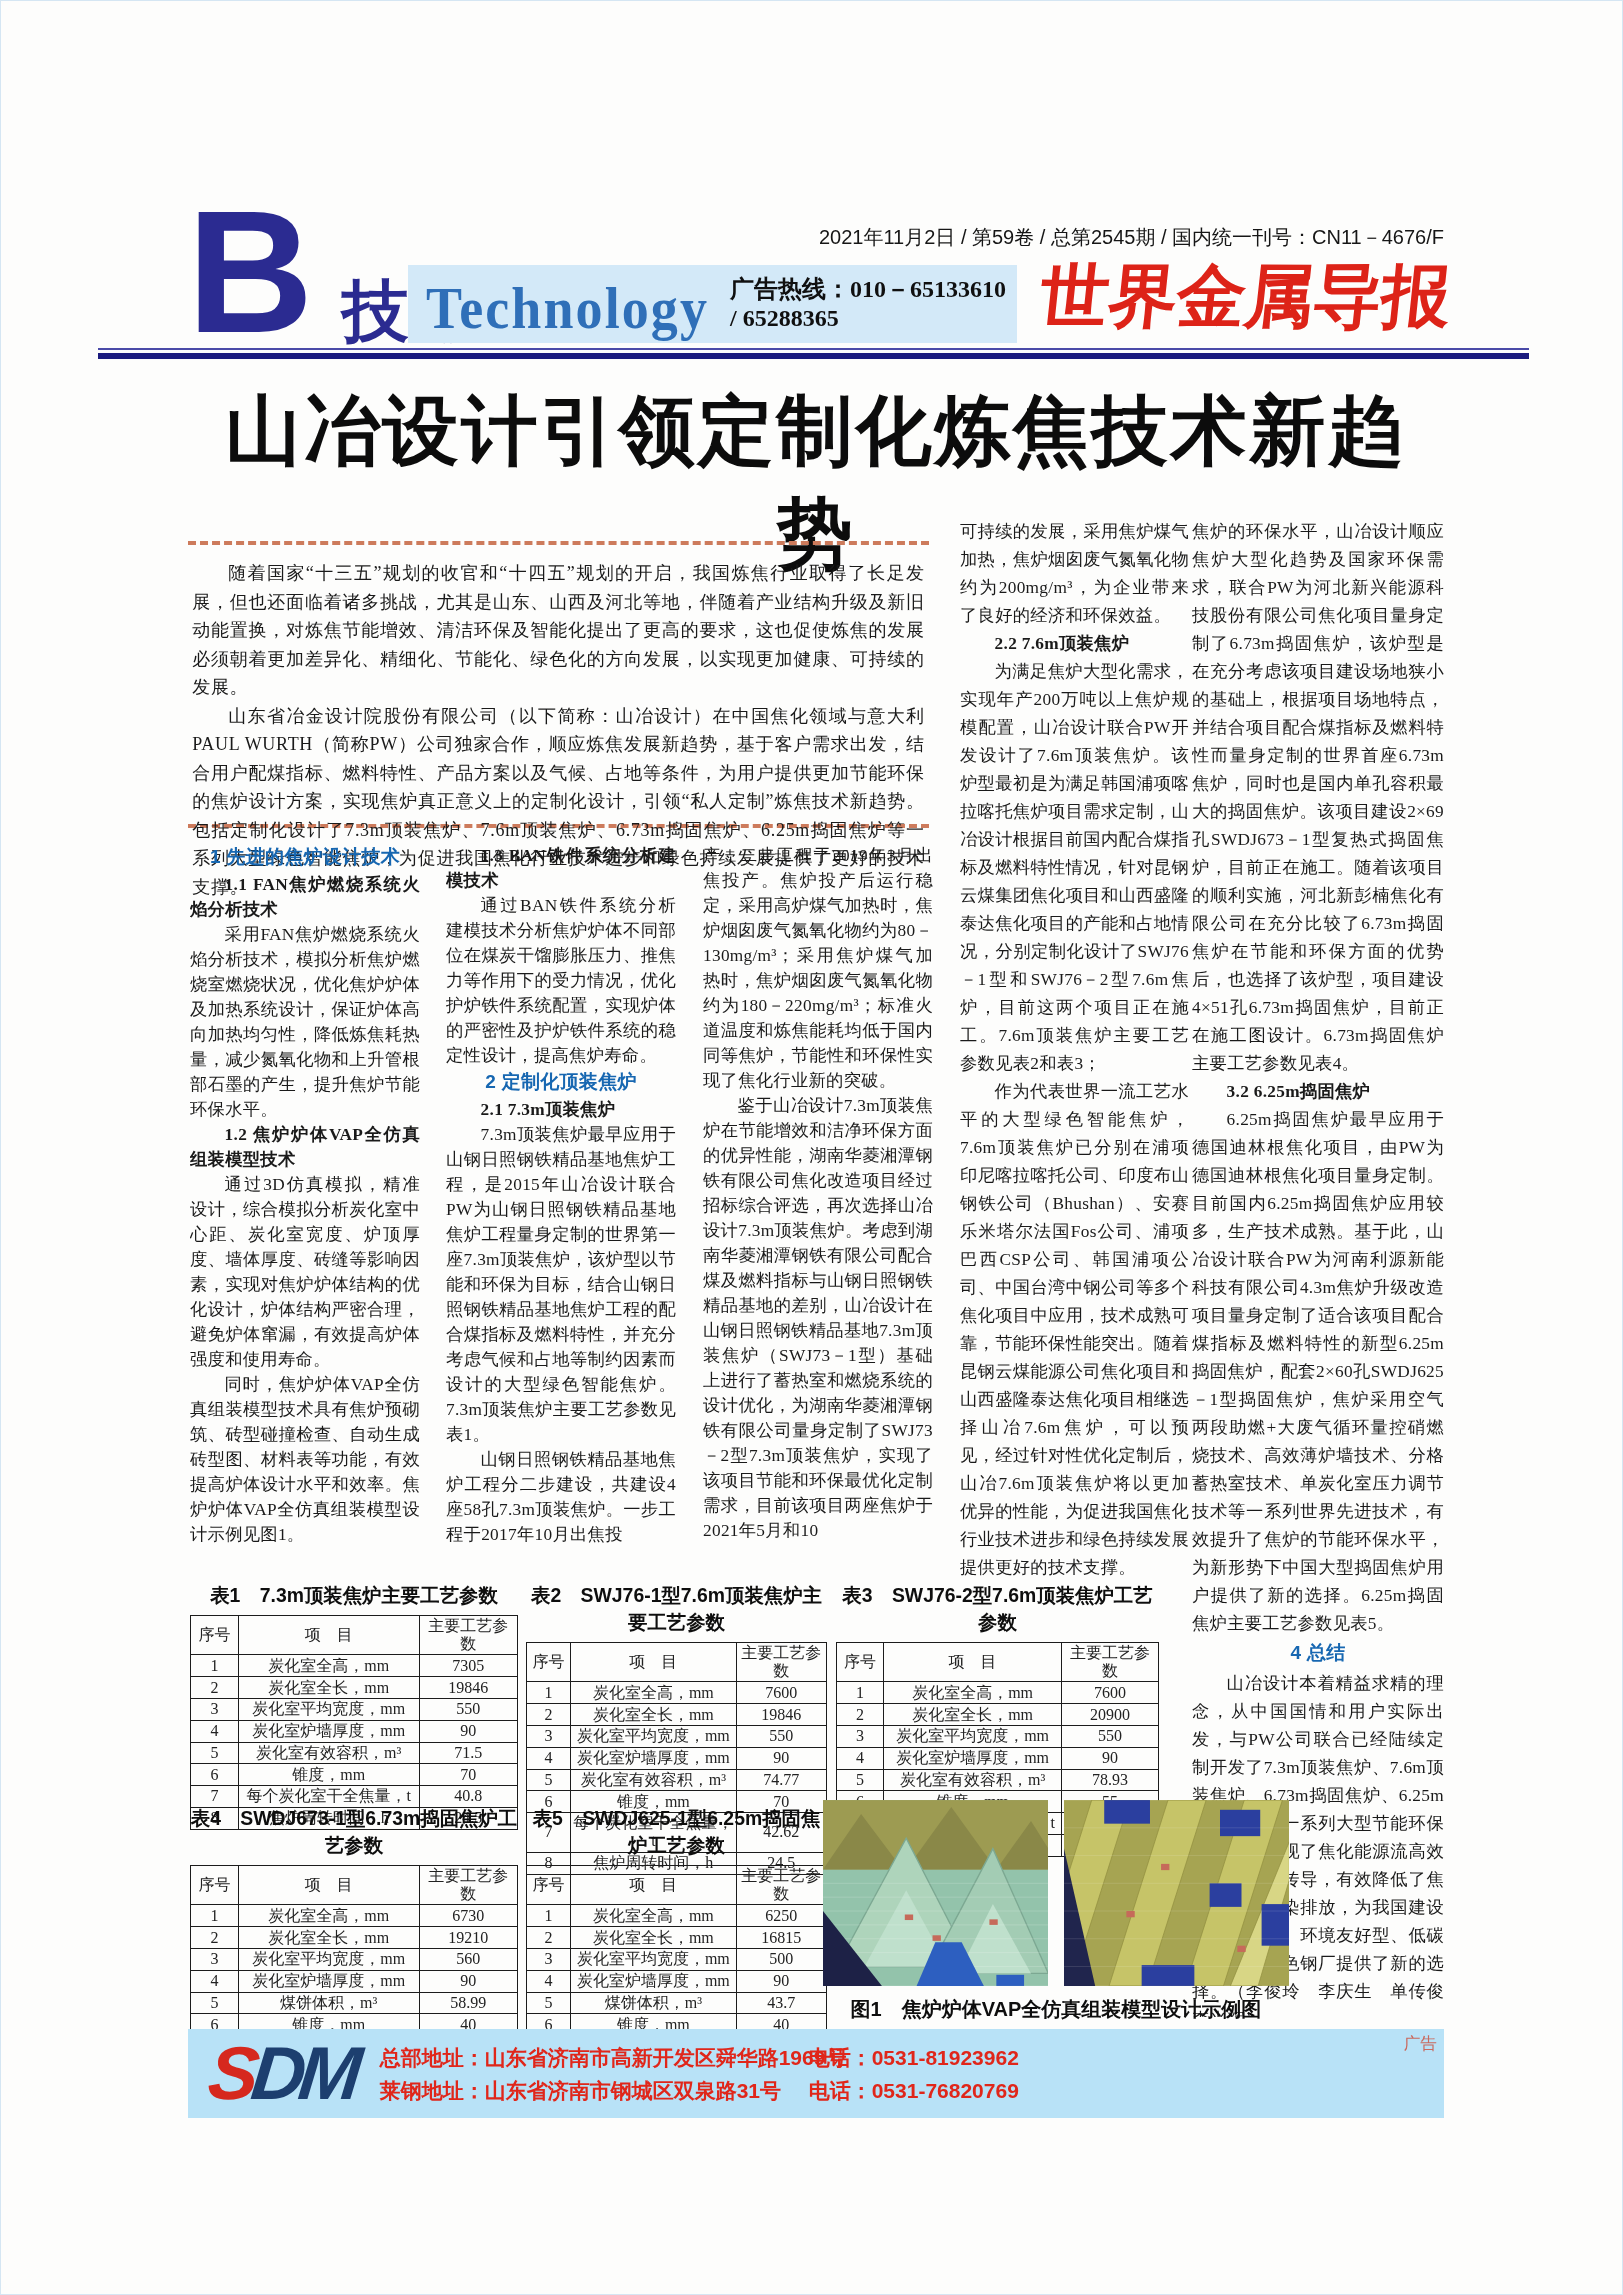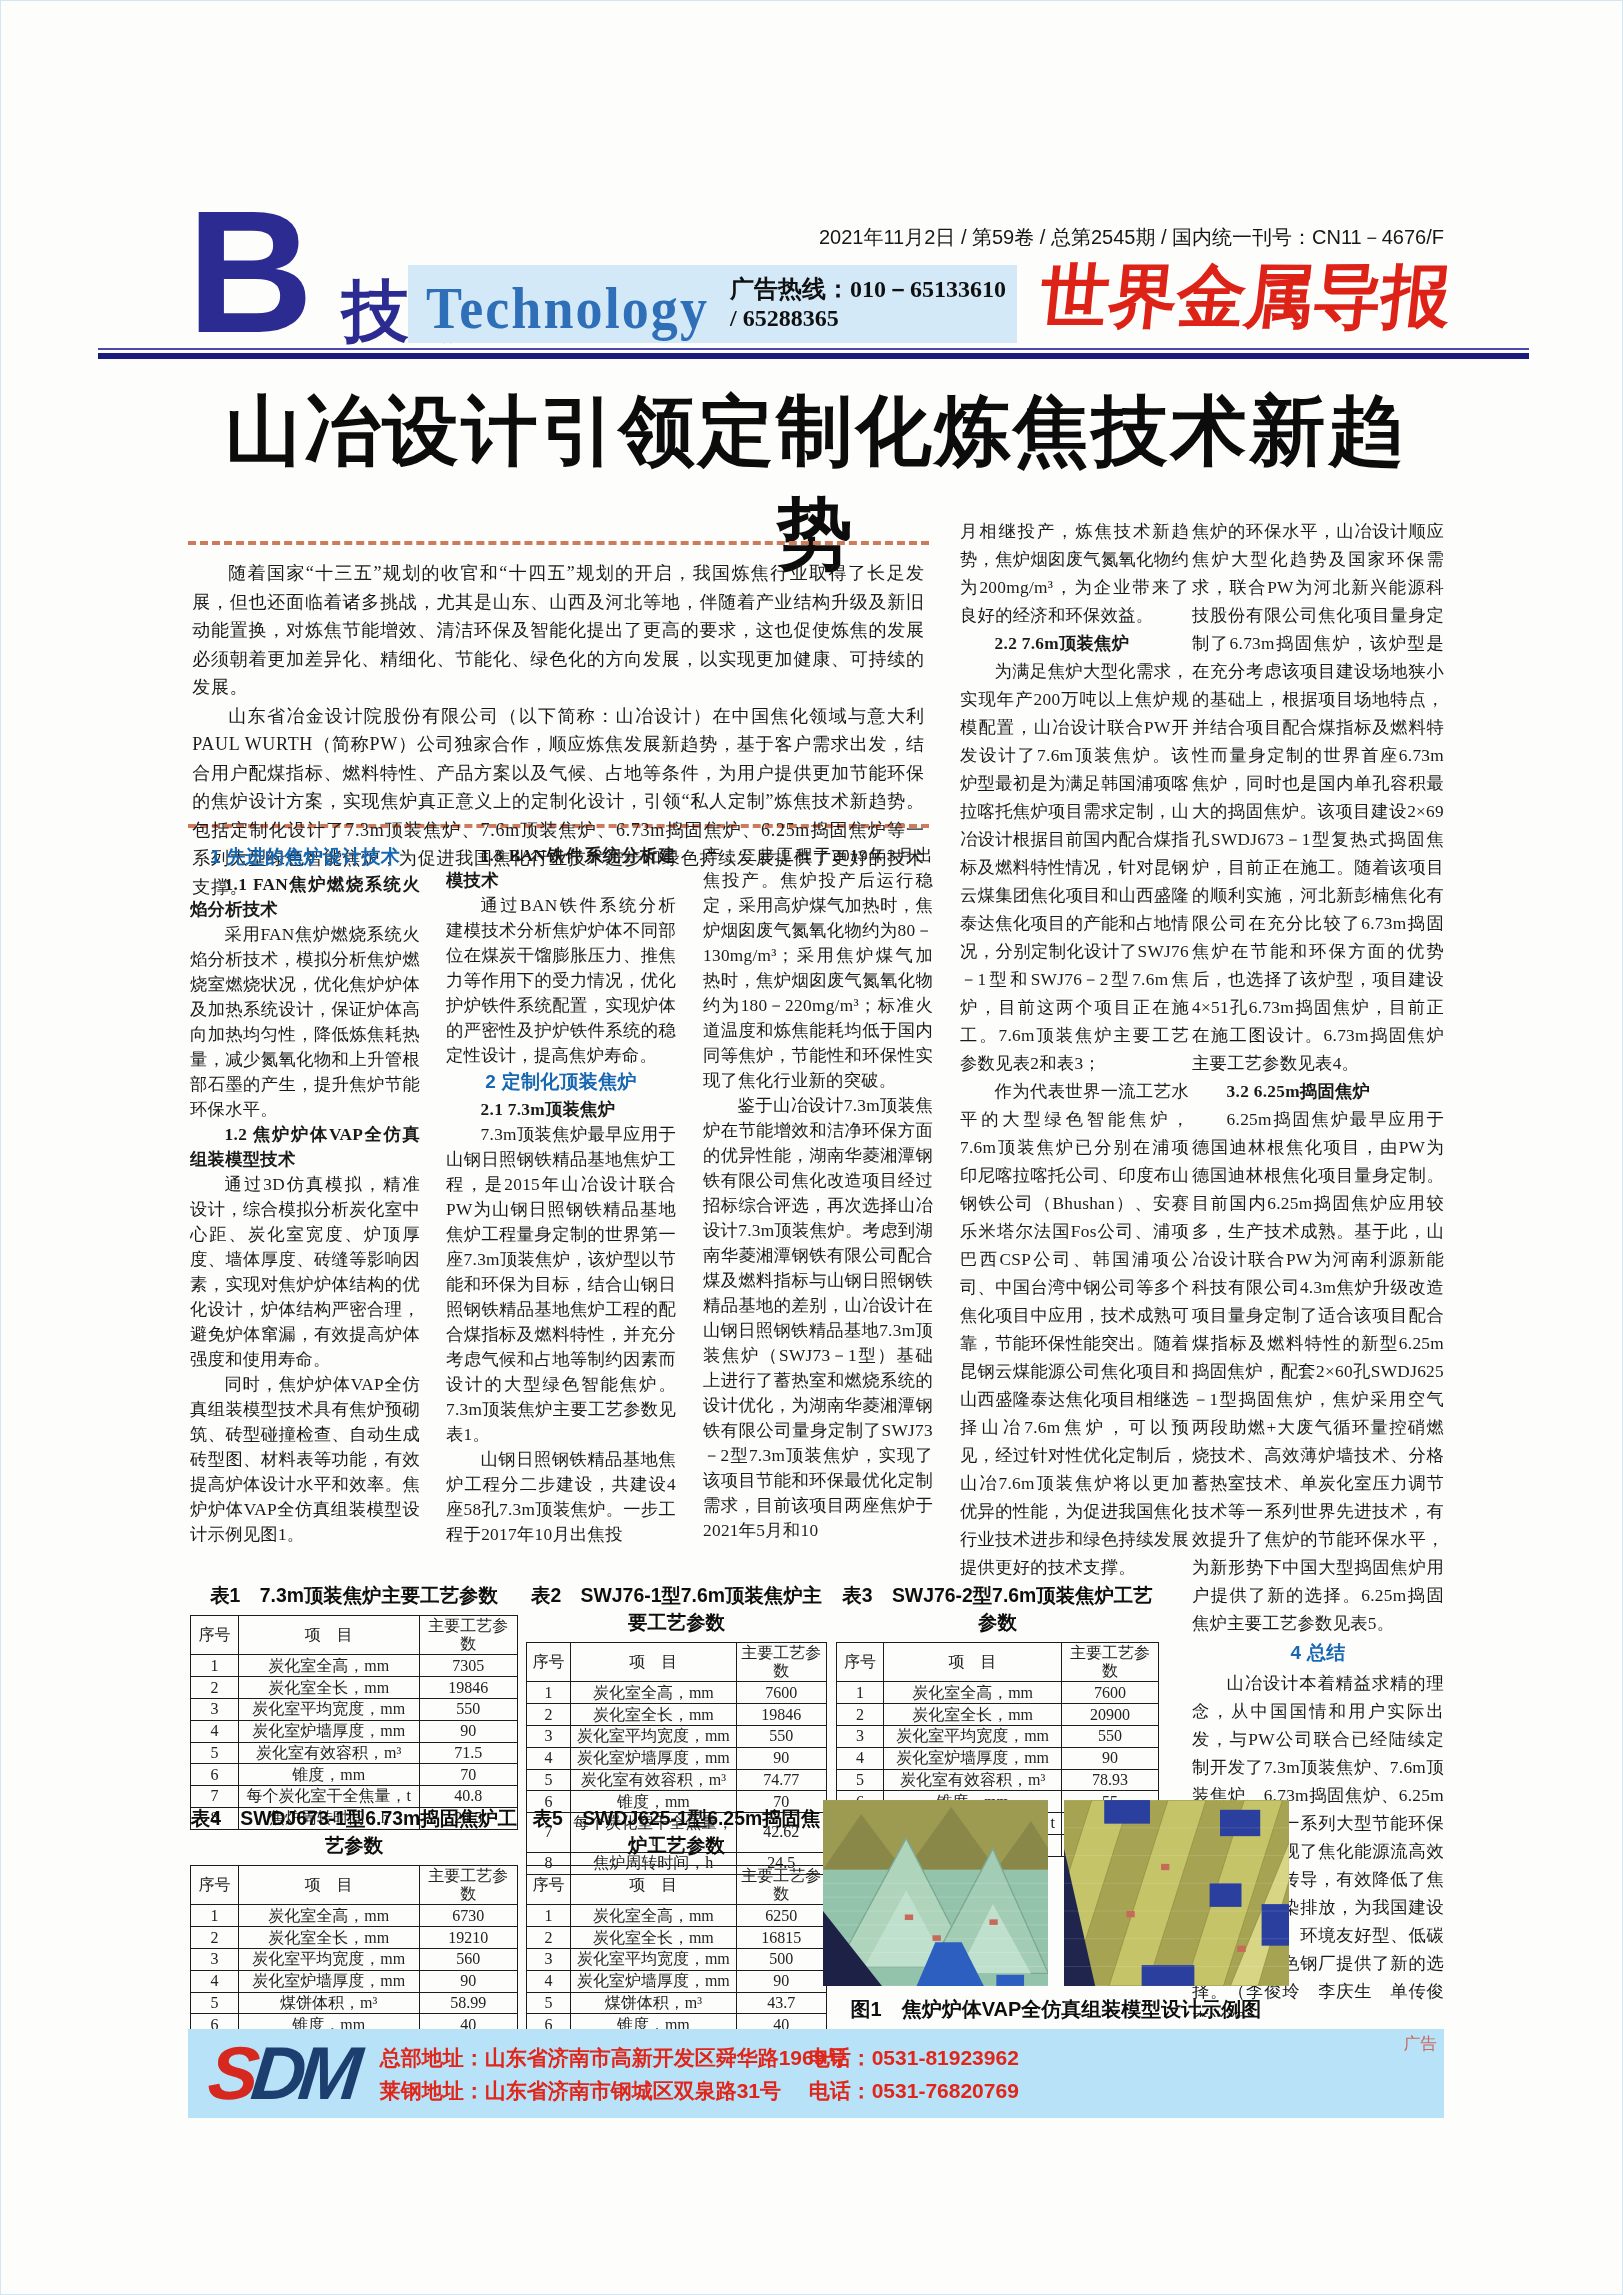"月相继投产，炼焦技术新趋势，焦炉烟囱废气氮氧化物约为200mg/m³，为企业带来" p.cont { text: 月相继投产，炼焦技术新趋势 -> 可持续的发展，采用焦炉煤气加热 }
